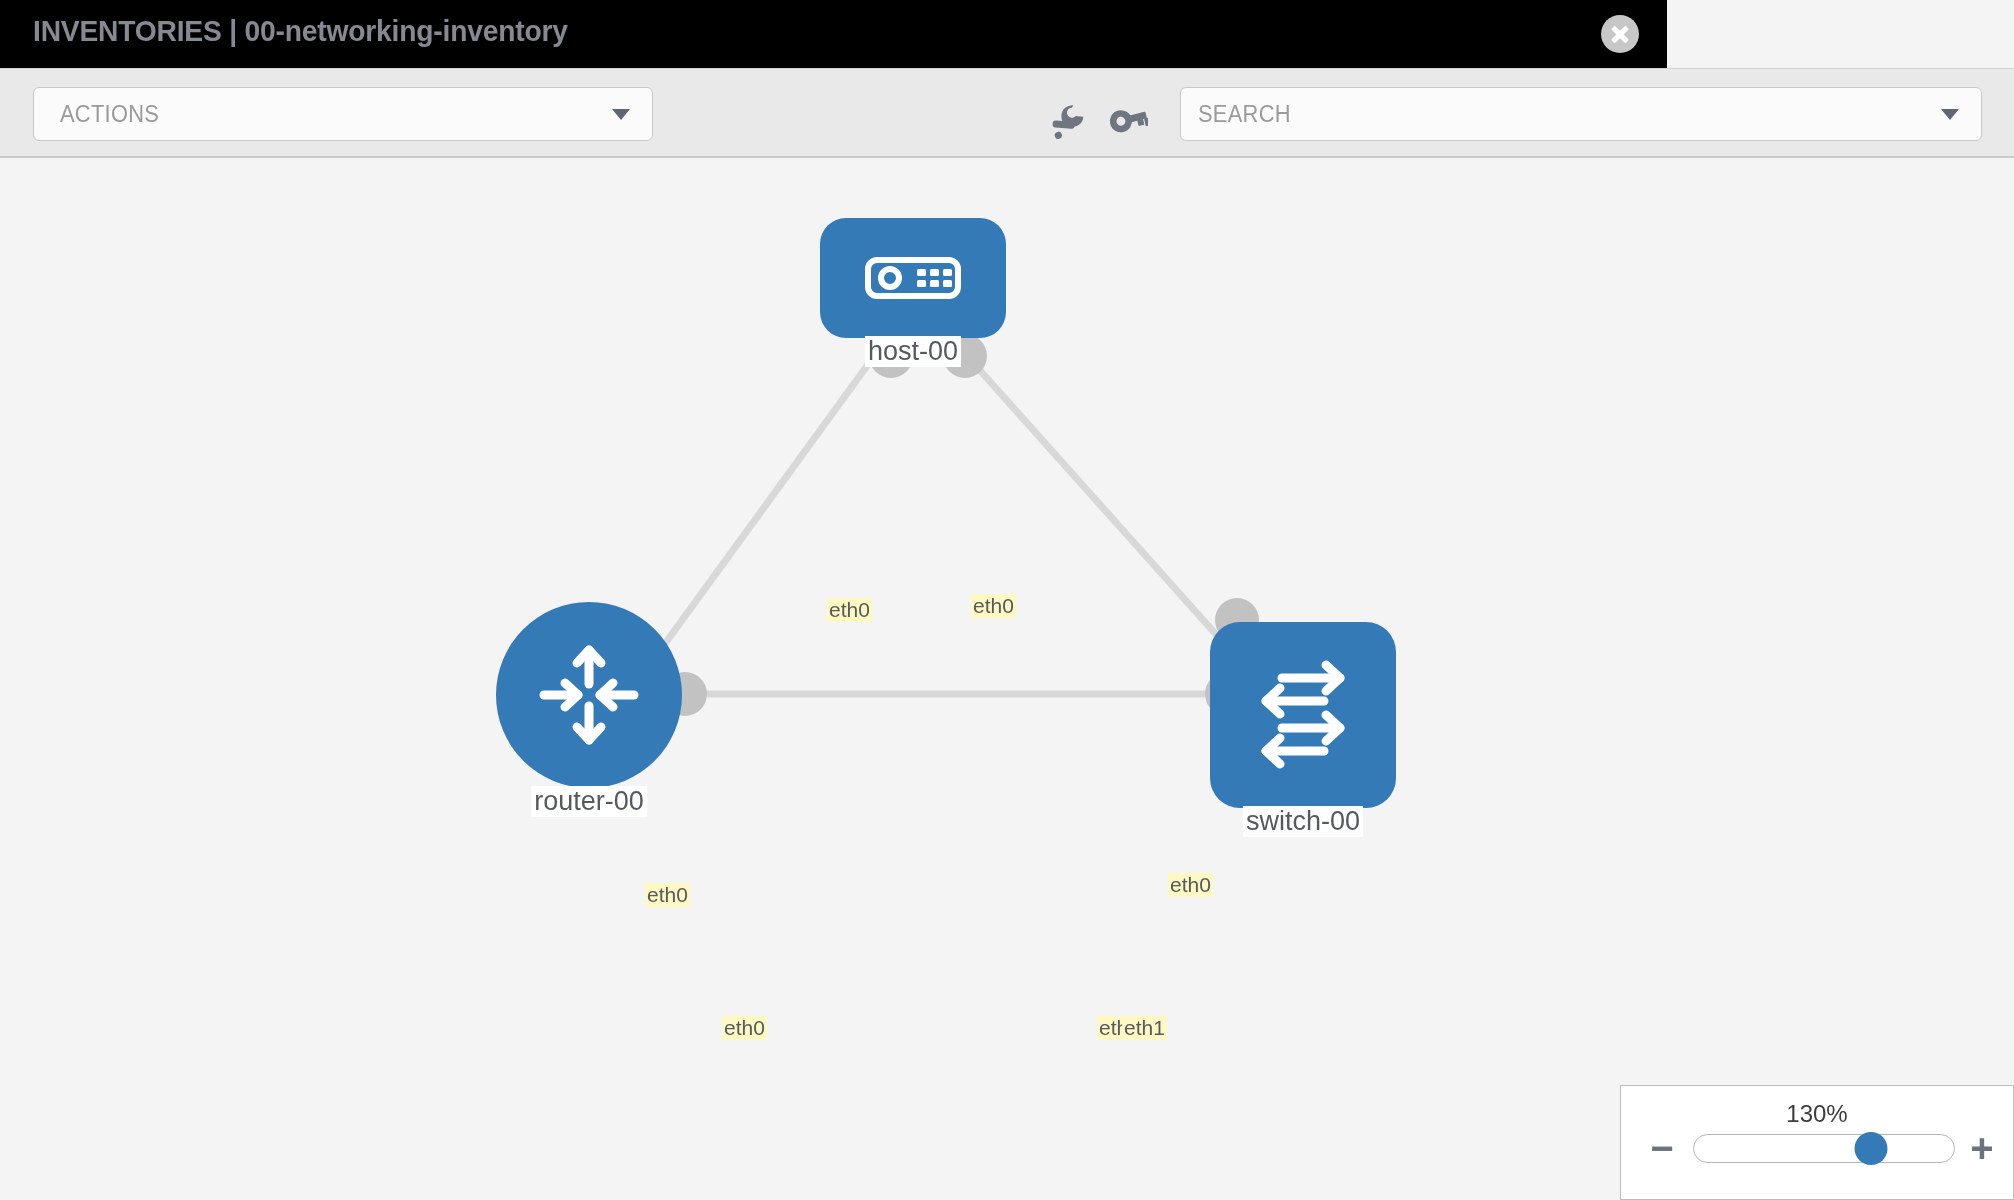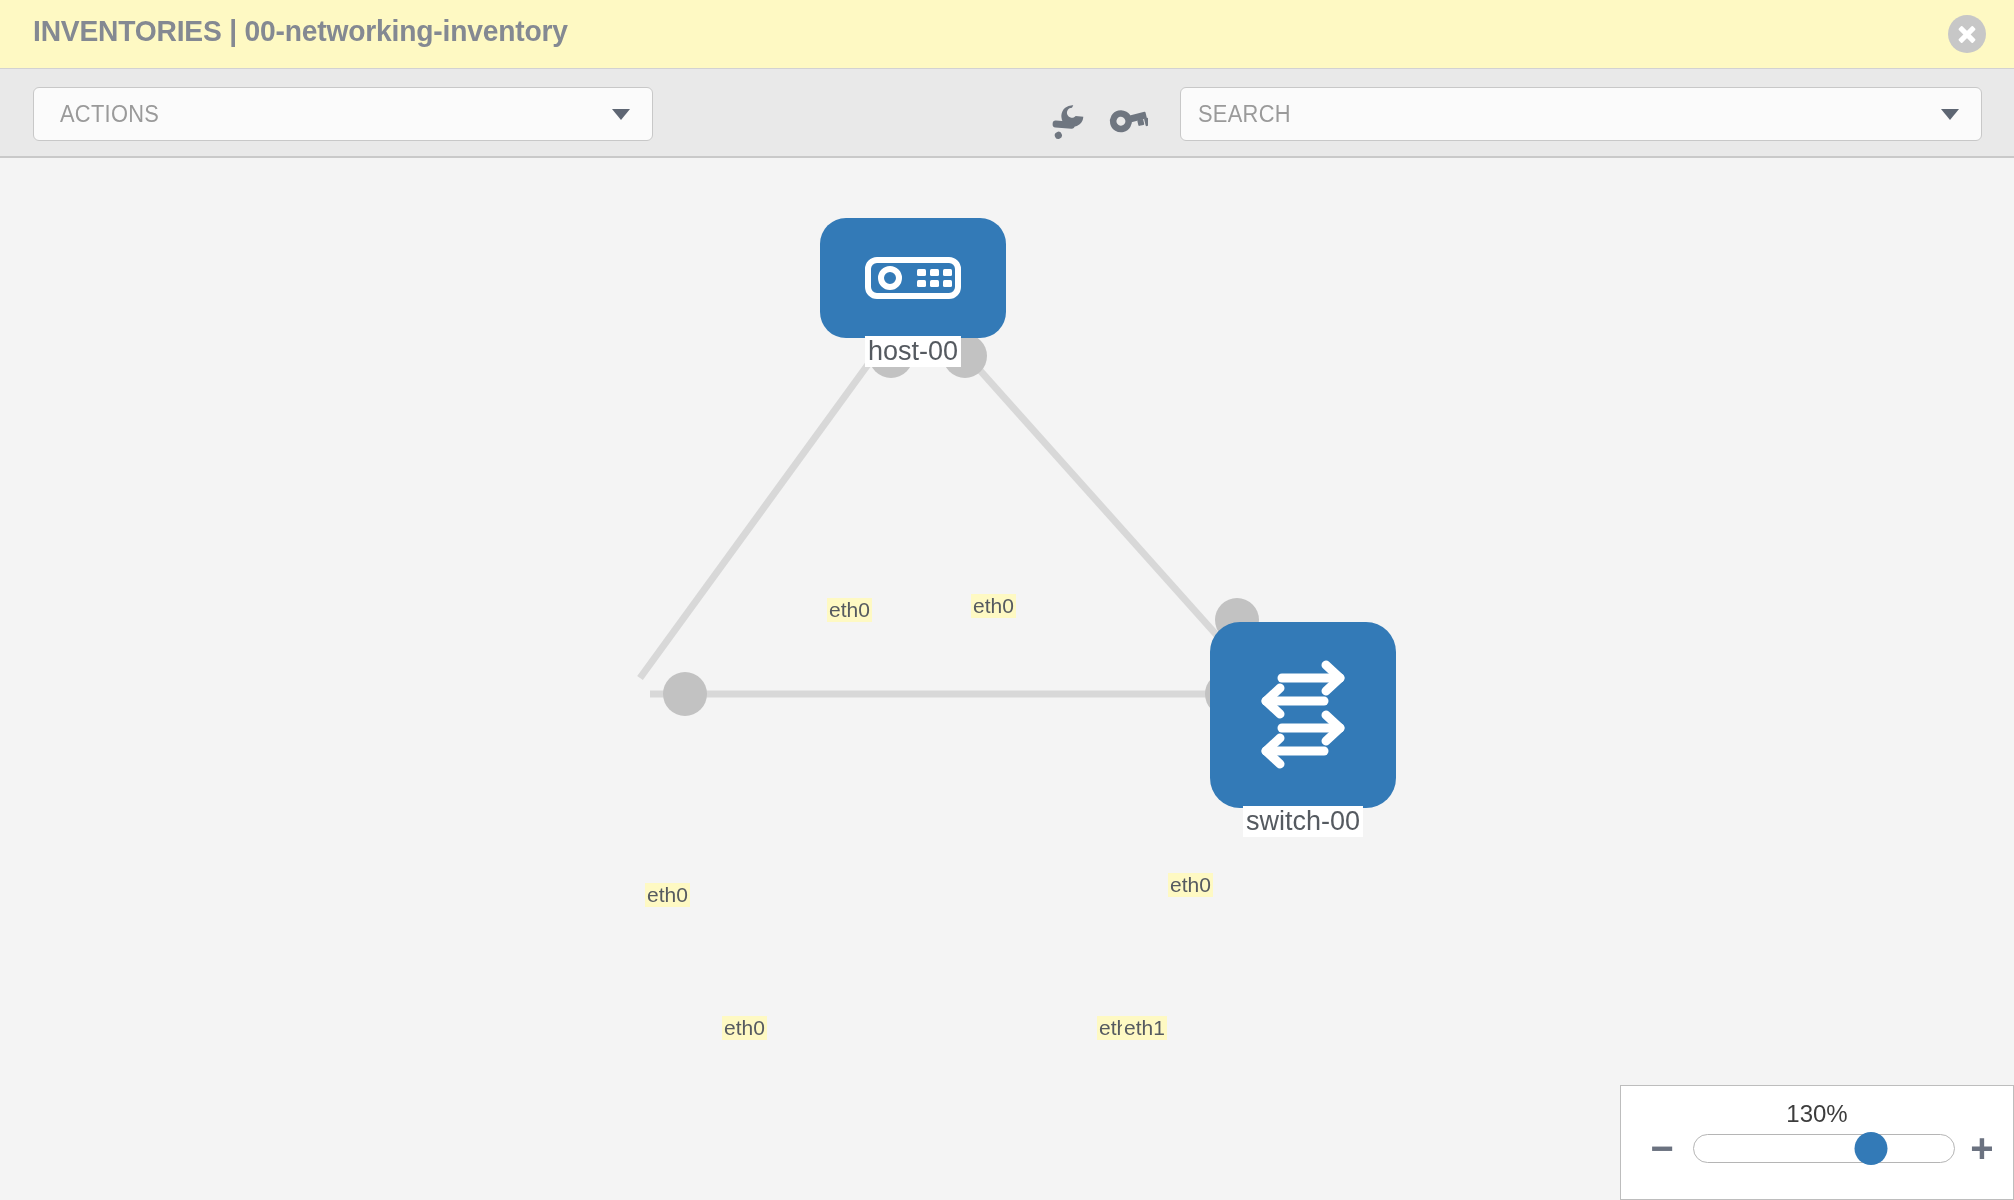"INVENTORIES | 00-networking-inventory" #header { background: #fef9c3 -> #000000; width: 2014px -> 1667px }
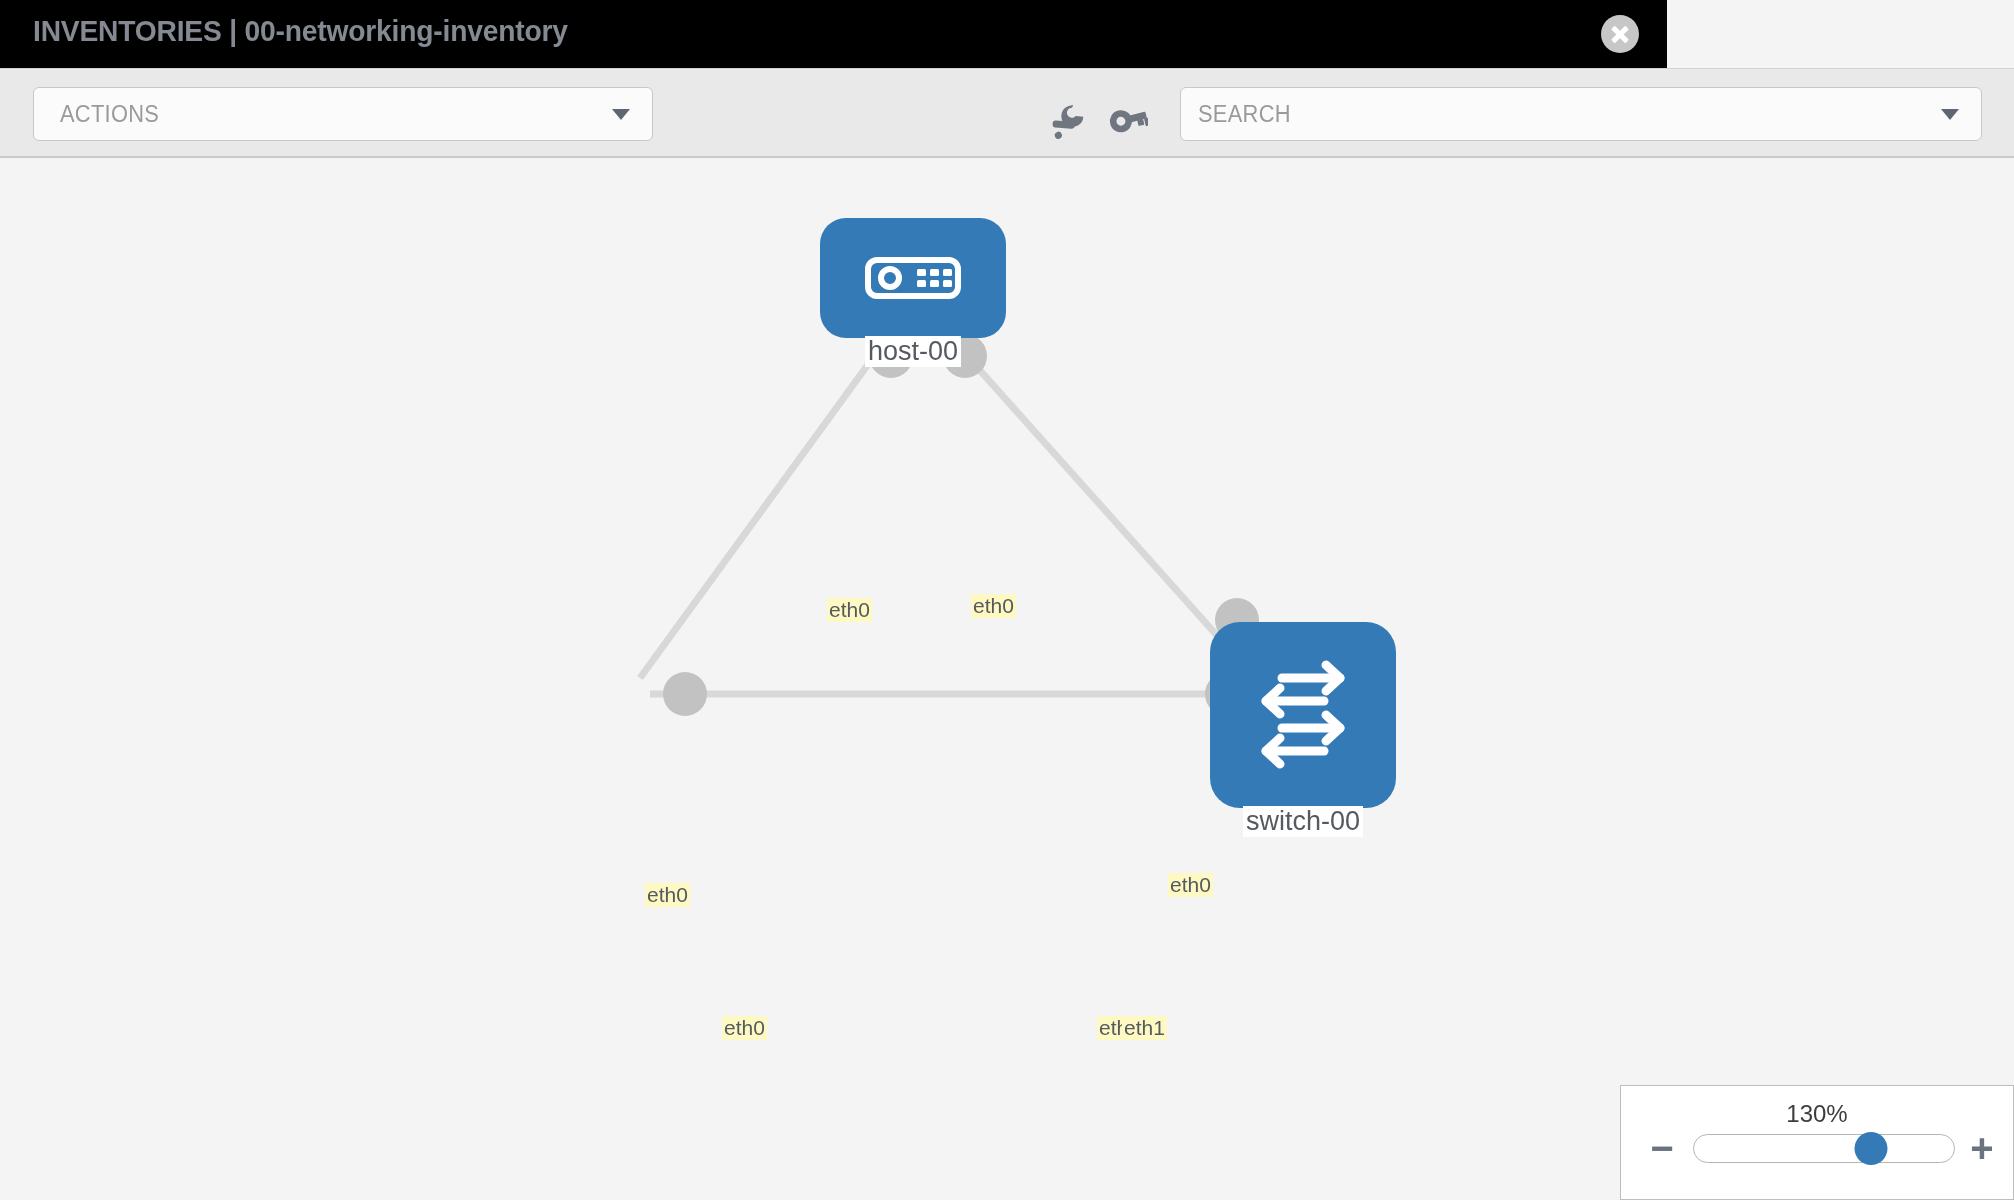"router-00" div.node { html: none -> <div> <div> <svg> <g> <line></line> <polyline></polyline> <line></line> <polyline></polyline> <line></line> <polyline></polyline> <line></line> <polyline></polyline> </g> </svg> </div> <div>router-00</div> </div> }
